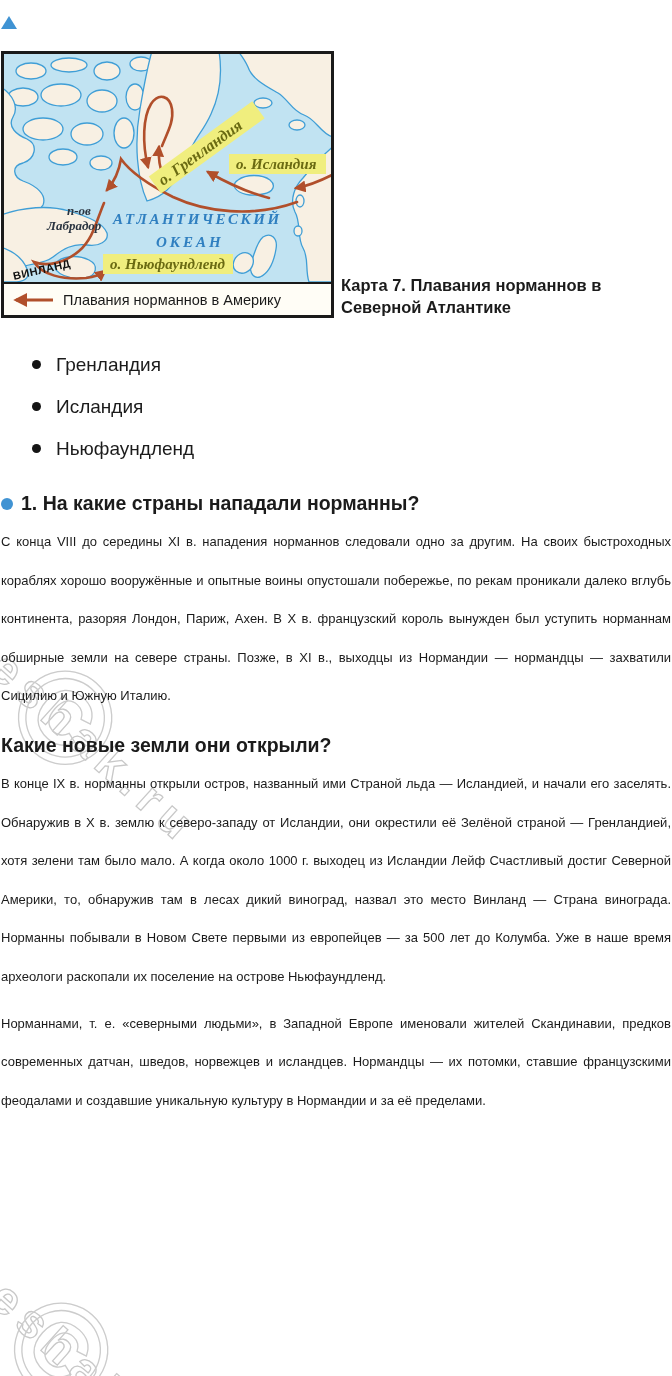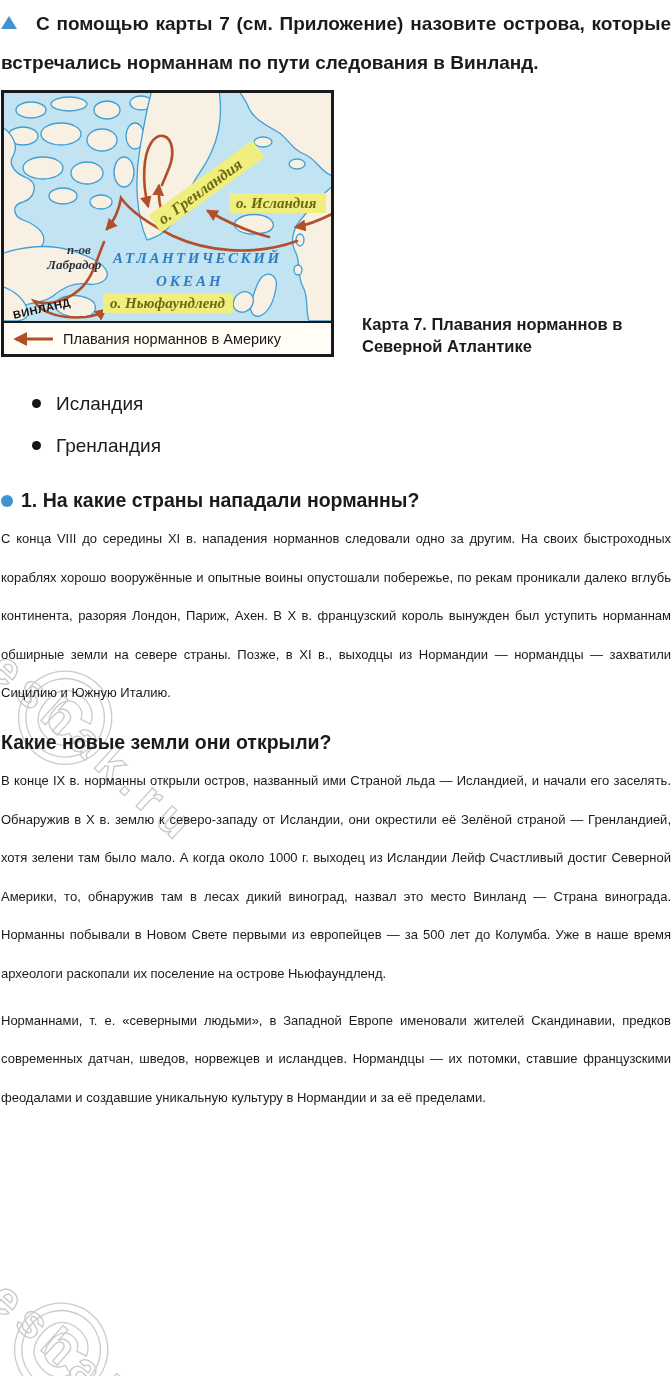"С помощью карты 7 (см." span { html: <span>С помощью карты 7 (см. Приложение) назовите острова, которые встречались норманнам по пути следования в Винланд.</span> -> none }
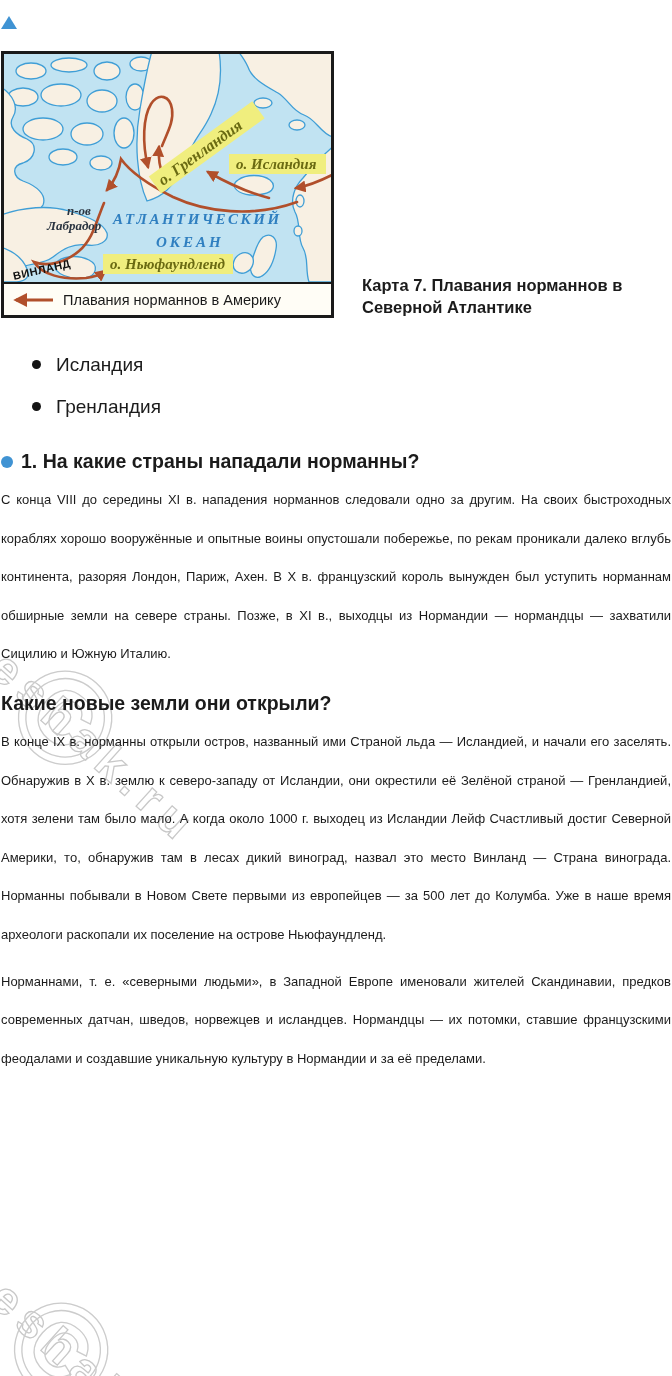"Карта 7. Плавания норманнов в" .caption { margin-left: 28px -> 7px }
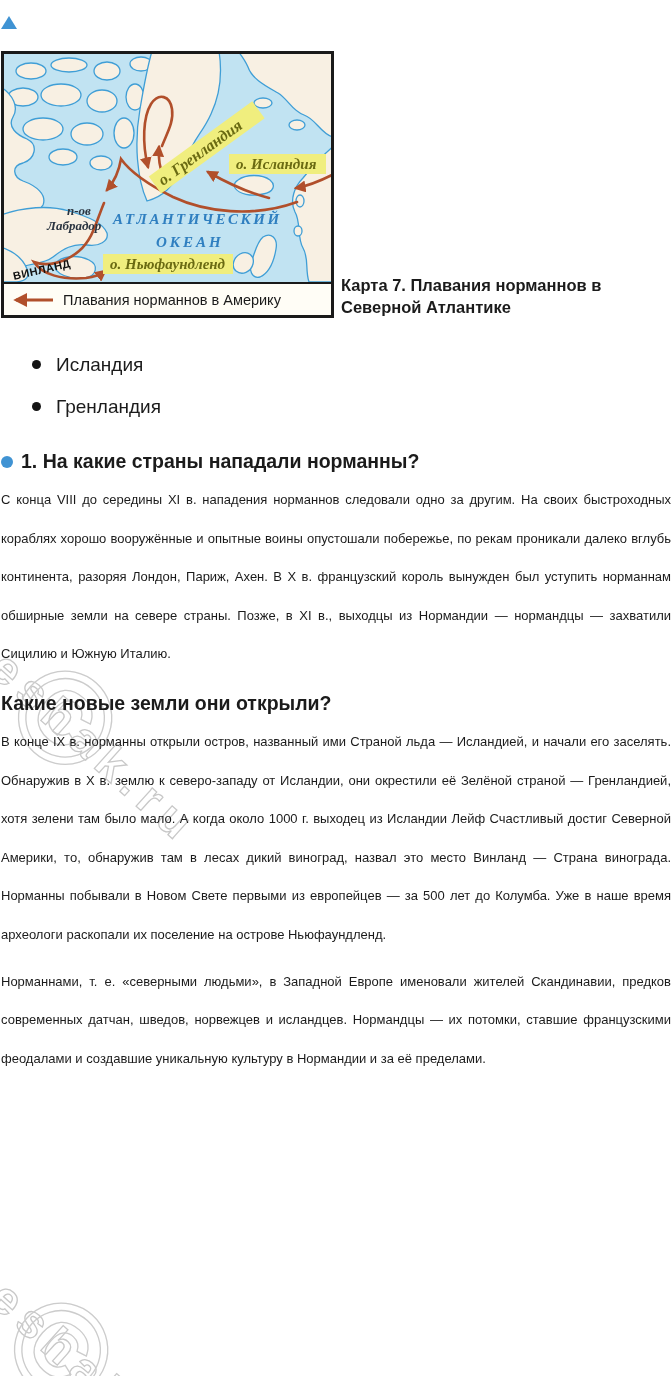"Исландия" li { order: before "Гренландия" -> after "Гренландия" }
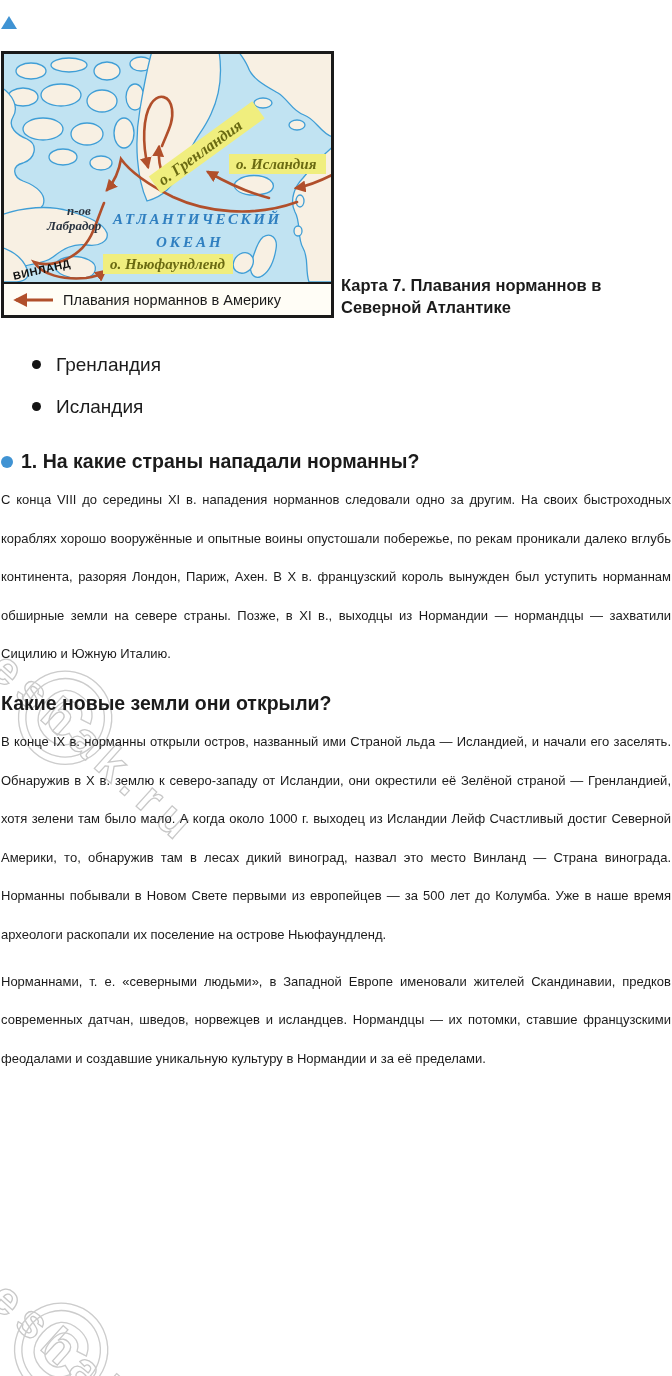"Ньюфаундленд" li { html: none -> <li><span></span><span>Ньюфаундленд</span></li> }
